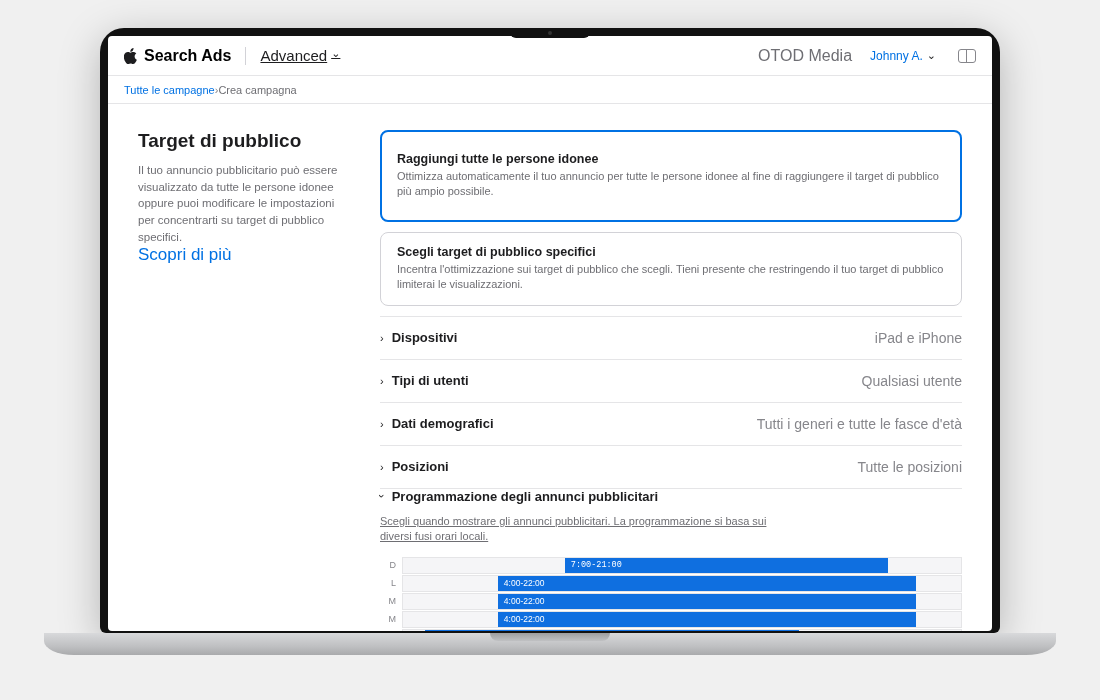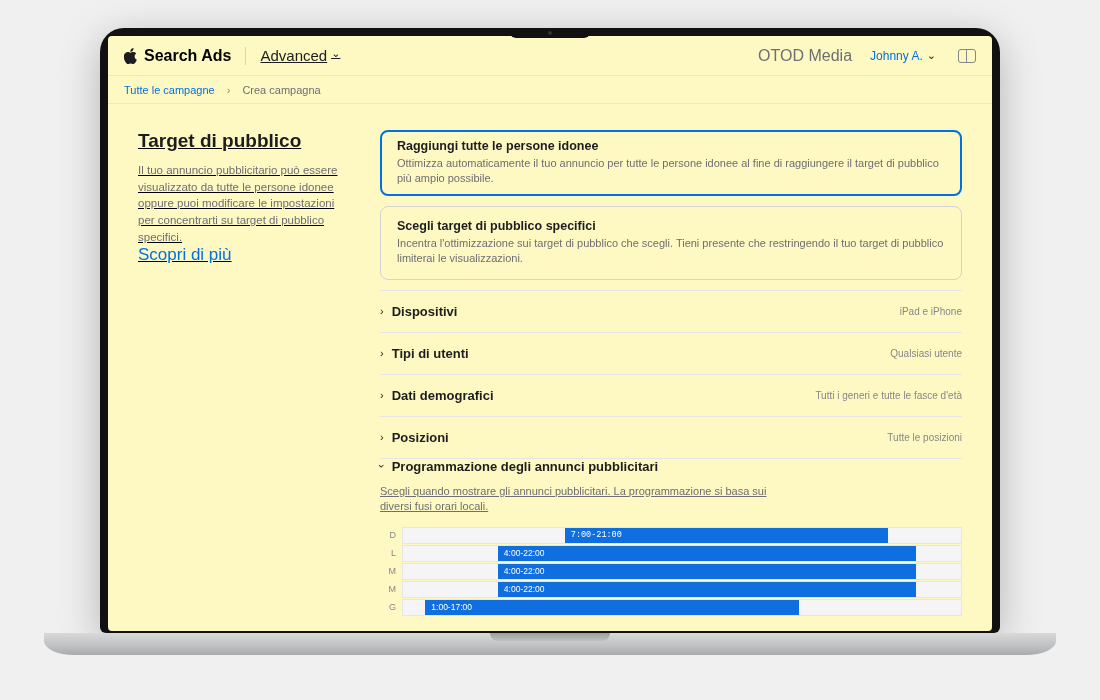"Search Ads" .screen { background: #fef9c3 -> #ffffff }
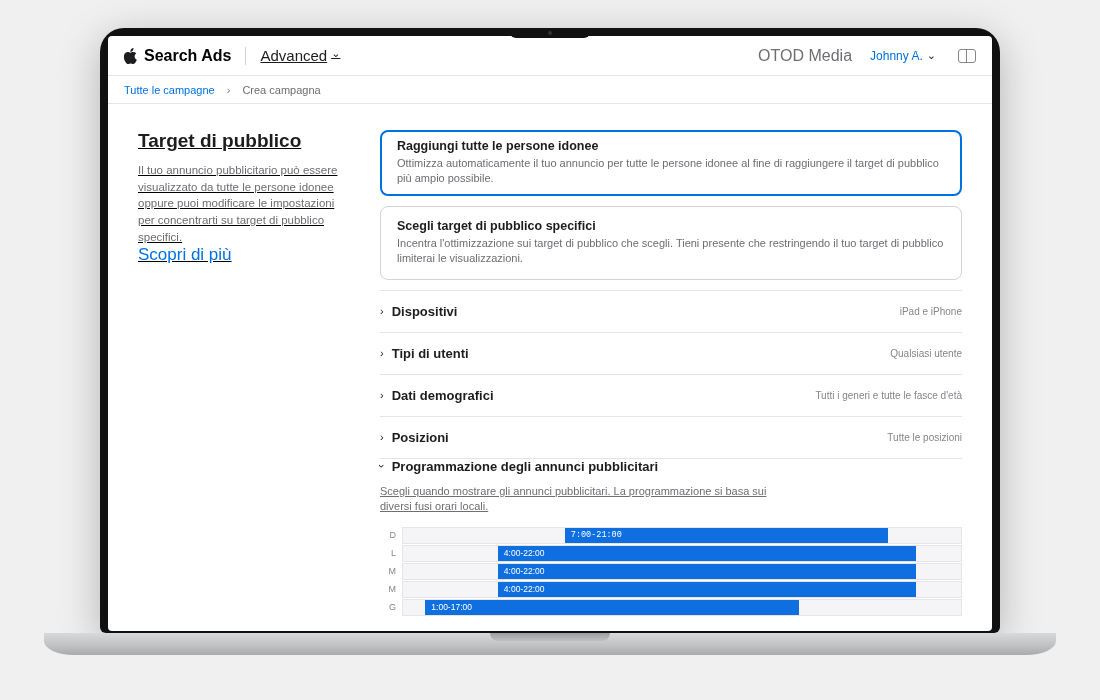"Tutte le campagne" .breadcrumb { gap: 12px -> 0 }
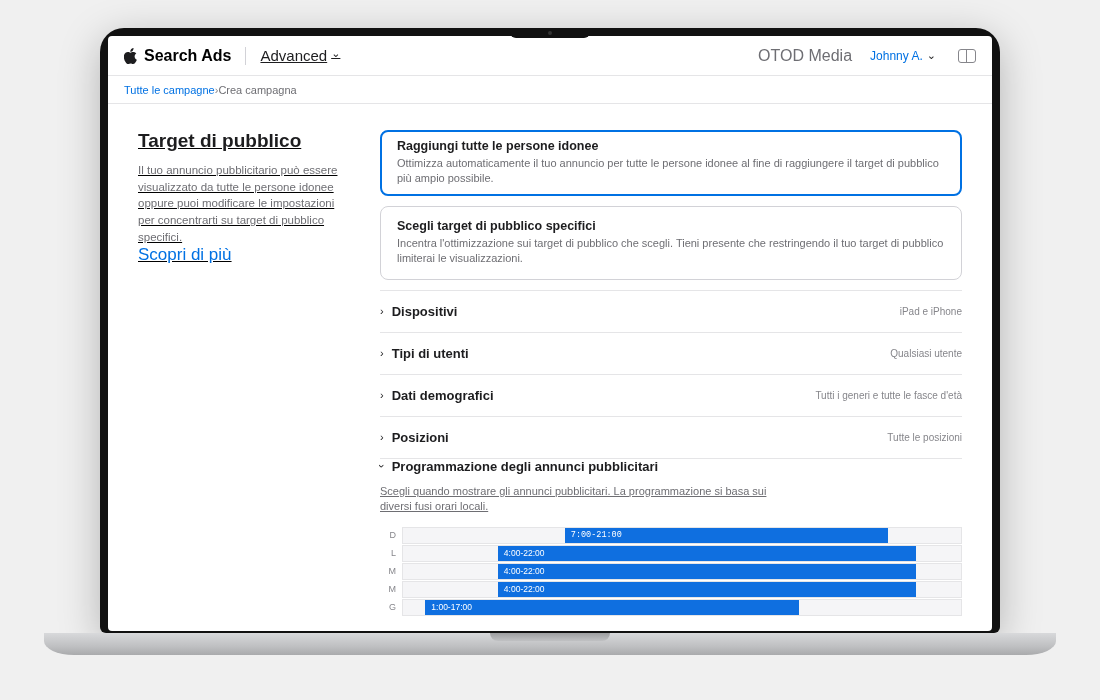"Target di pubblico" .leftcol { text-decoration: underline -> none }
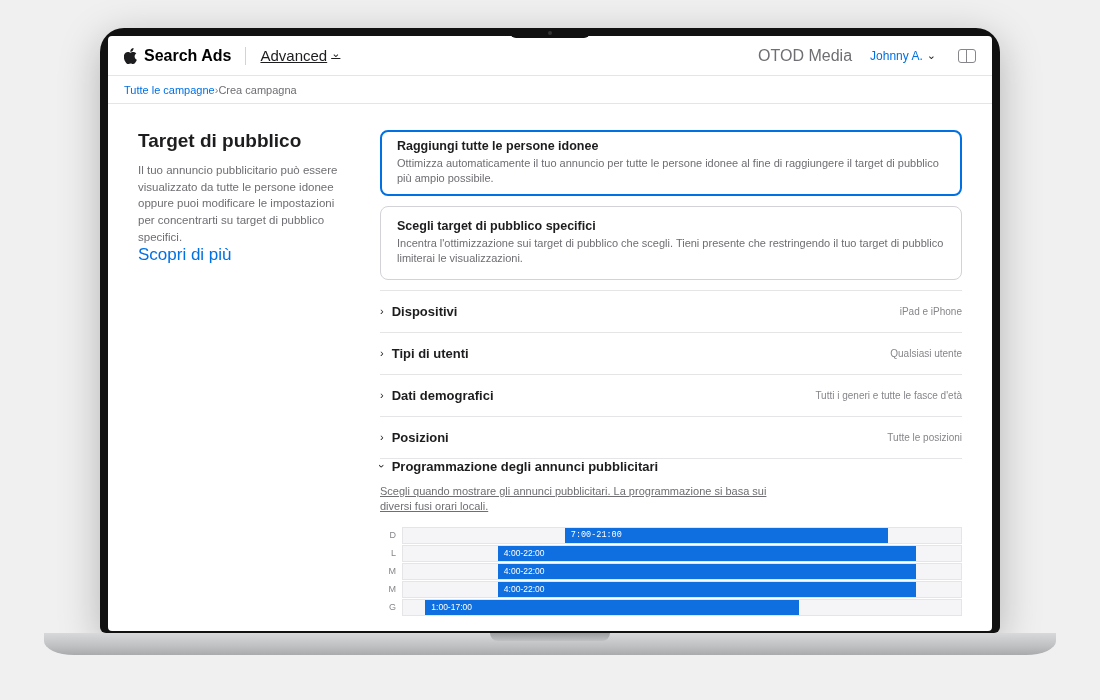"Raggiungi tutte le persone idonee" .option-card.selected { padding: 7px 15px -> 20px 15px }
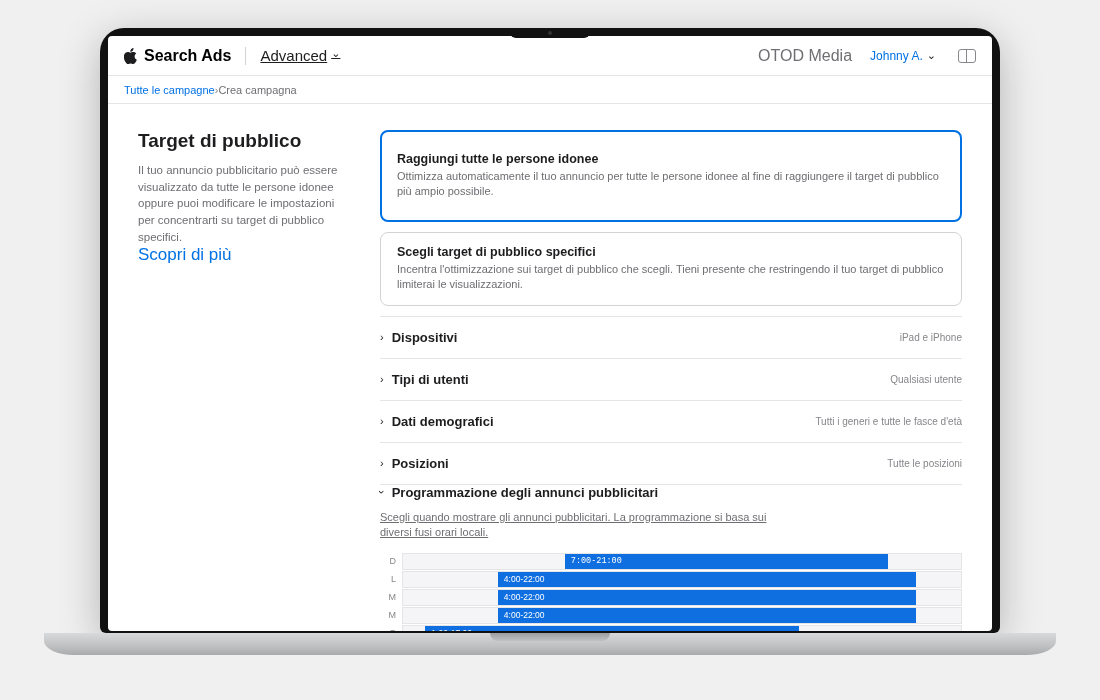"iPad e iPhone" .row-value { font-size: 10px -> 14px }
